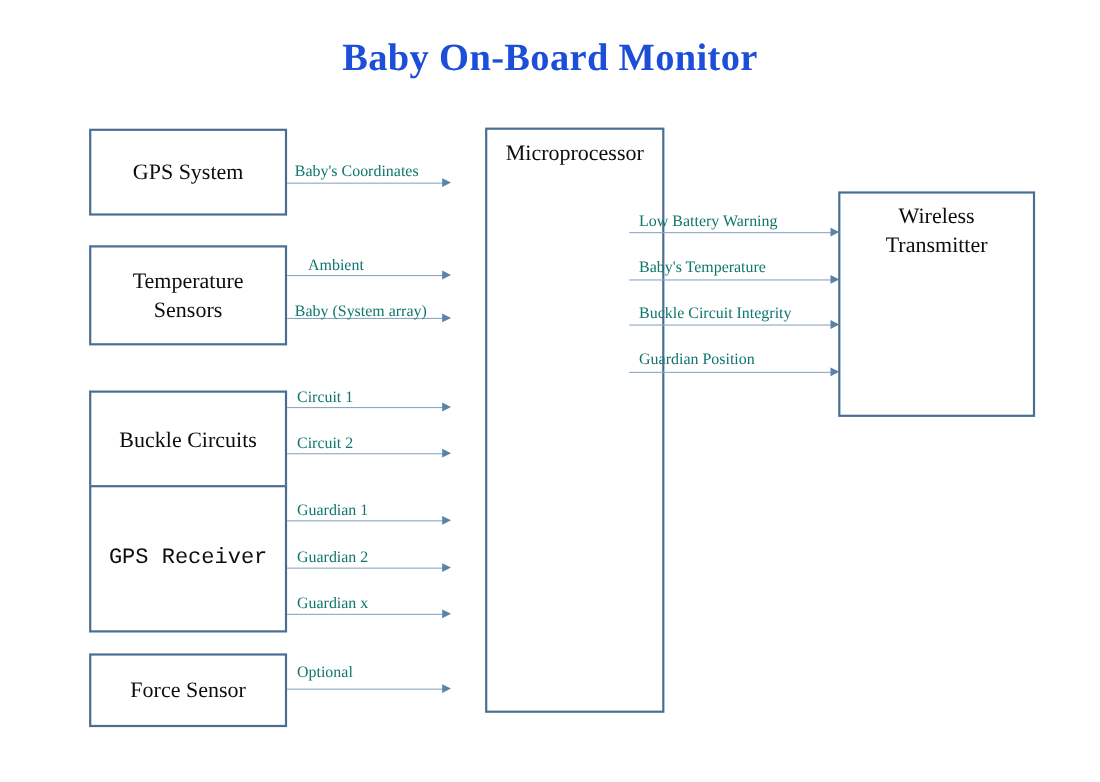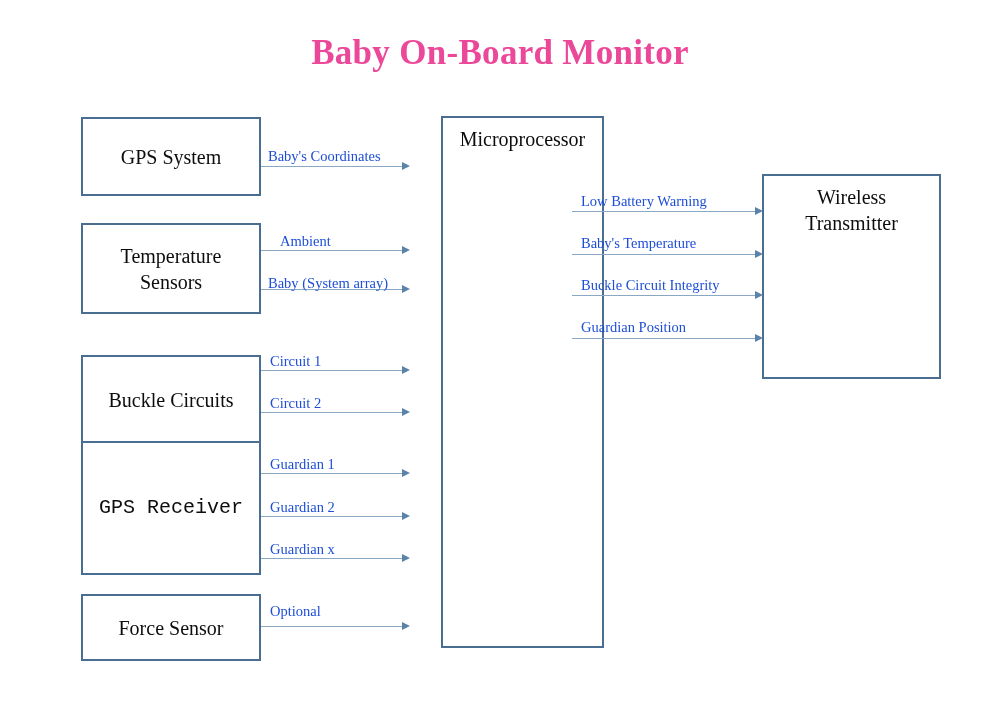"Baby On-Board Monitor" #diagram-title { color: #ec4899 -> #1d4ed8 }
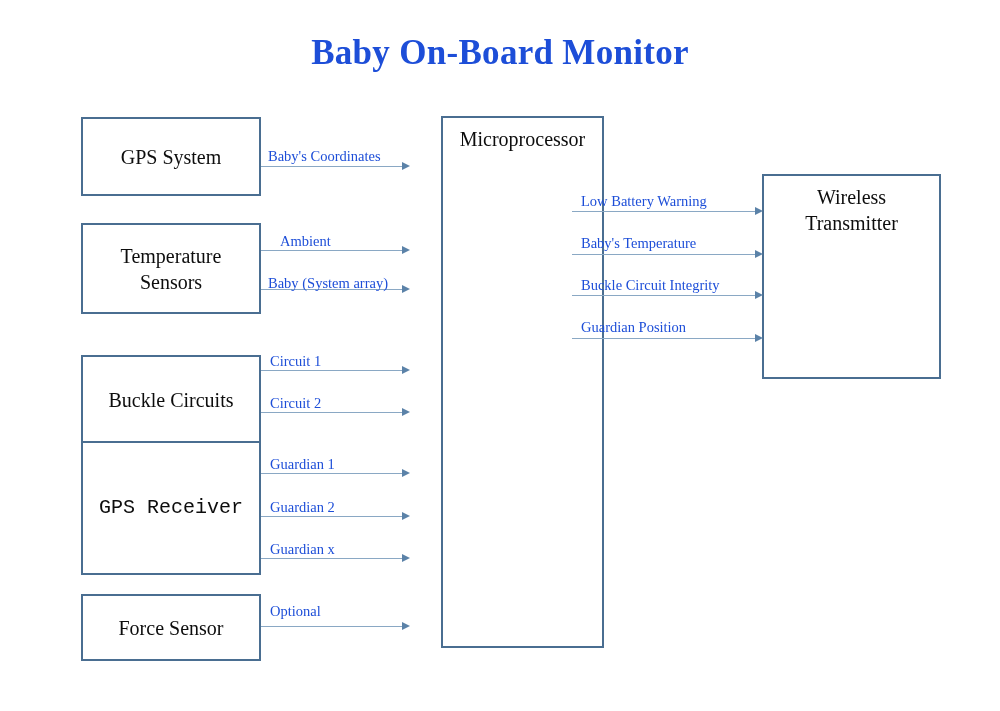"Baby's Coordinates" .edge-label { color: #1d4ed8 -> #0f766e }
